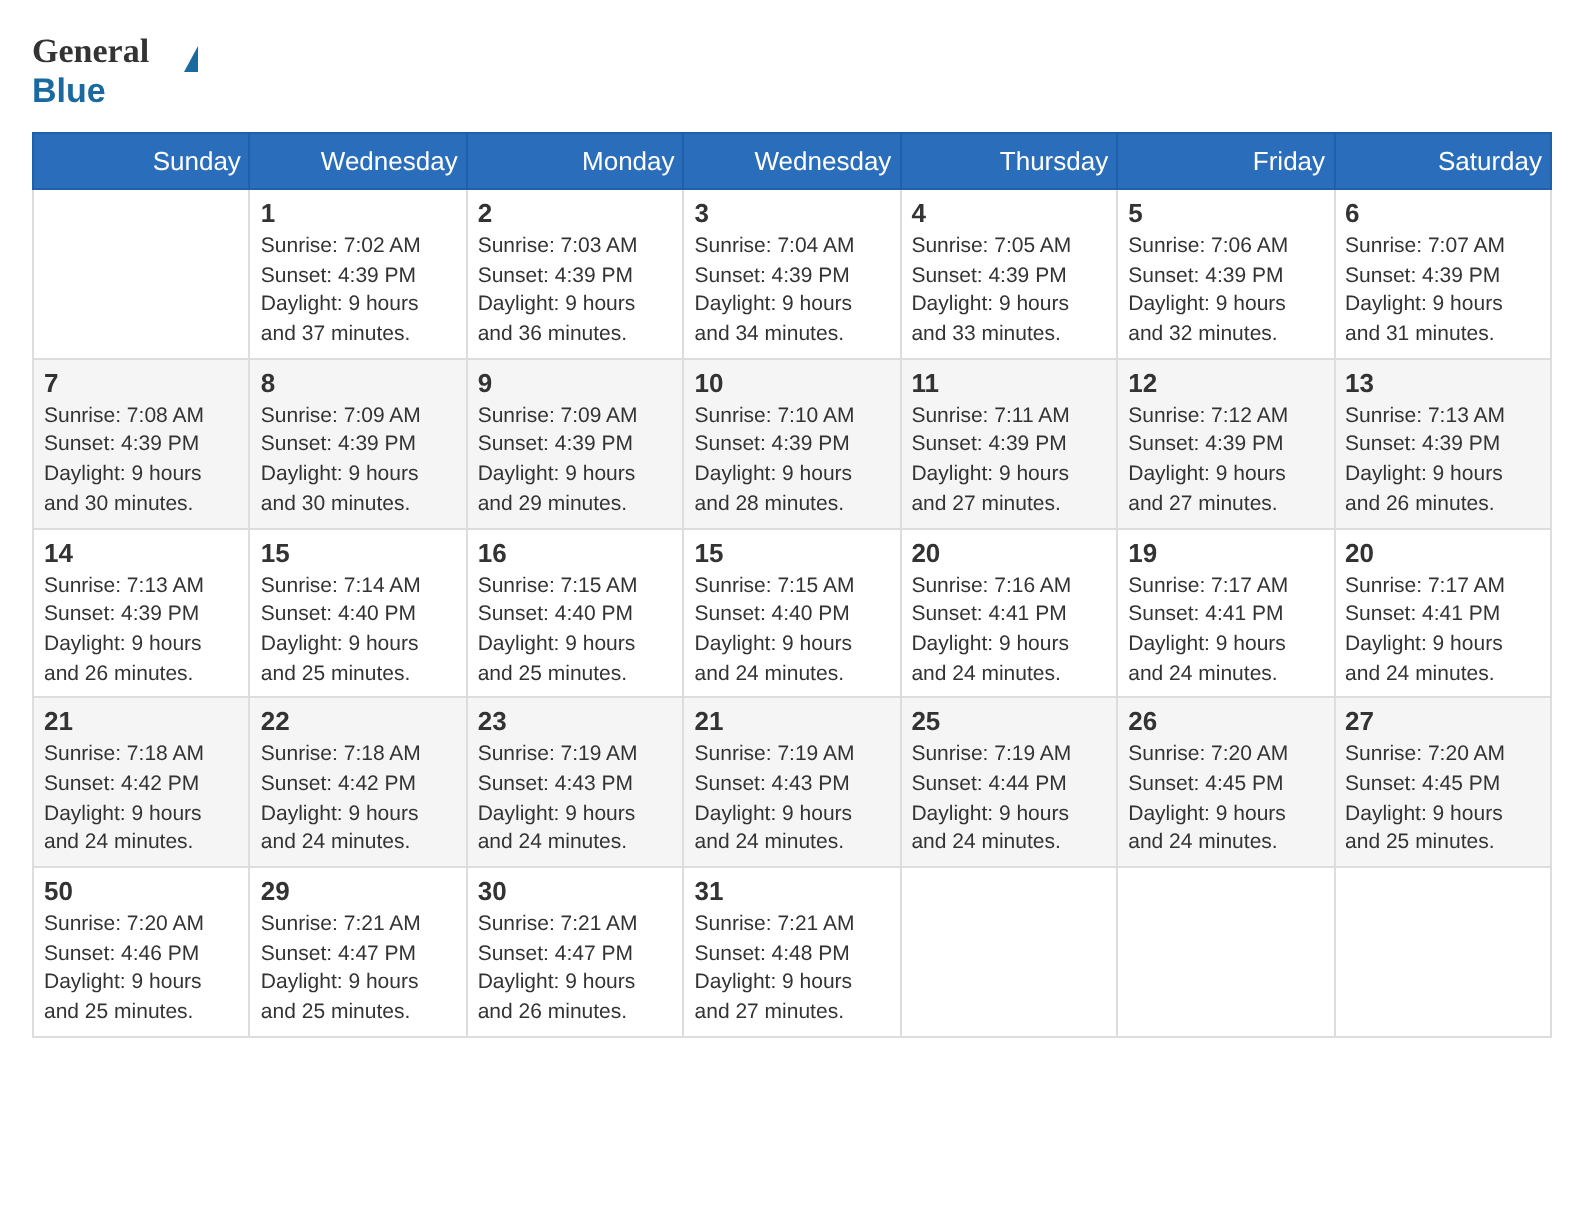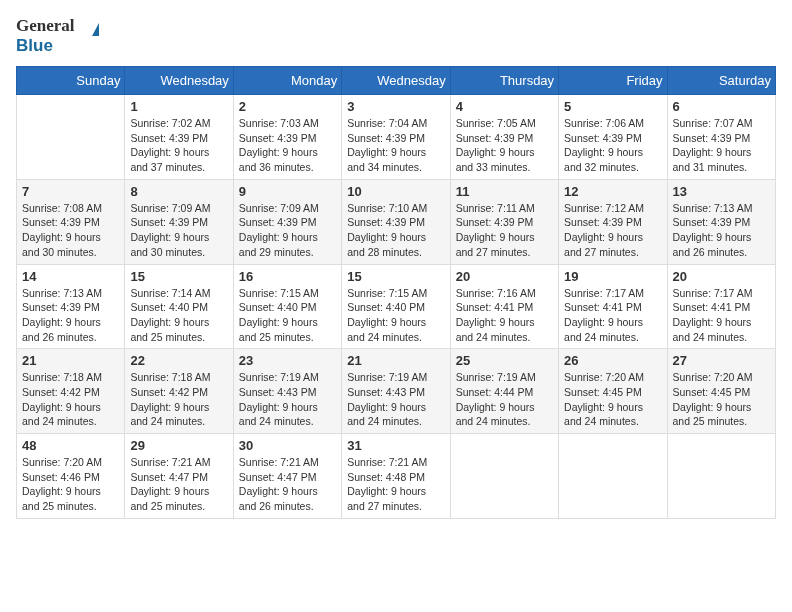"48" span.day-num { text: 48 -> 50 }
